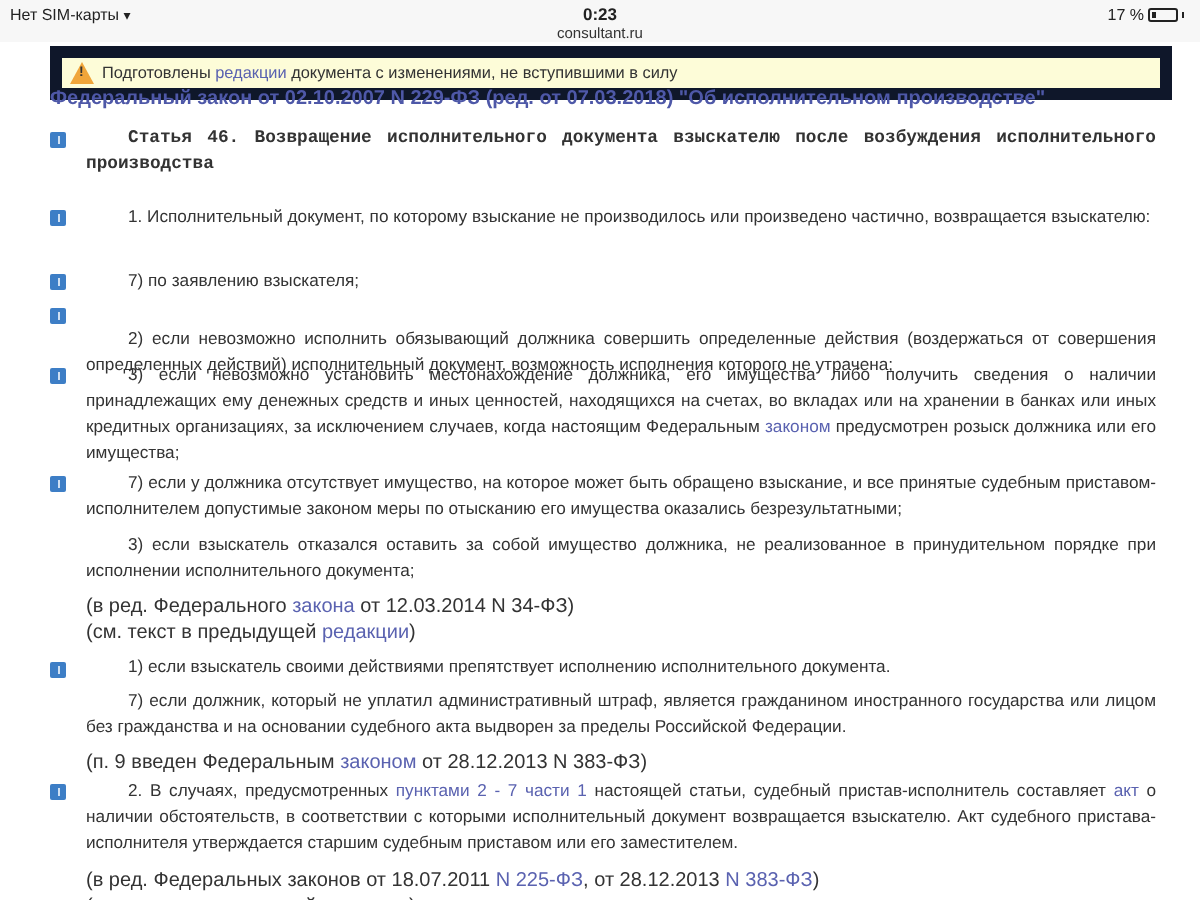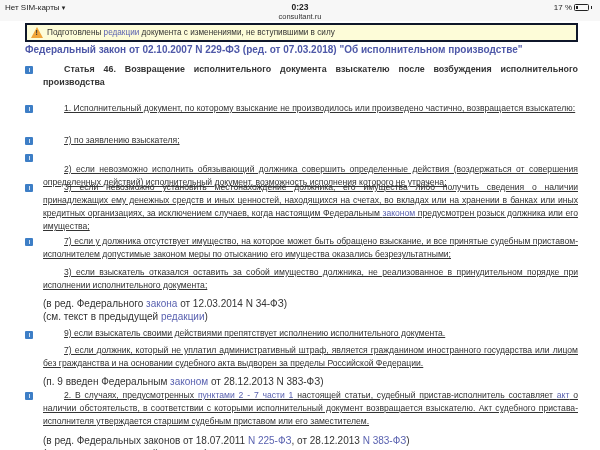"Подготовлены редакции документа с" .banner { border: 2px solid #0f172a -> 6px solid #0f172a }
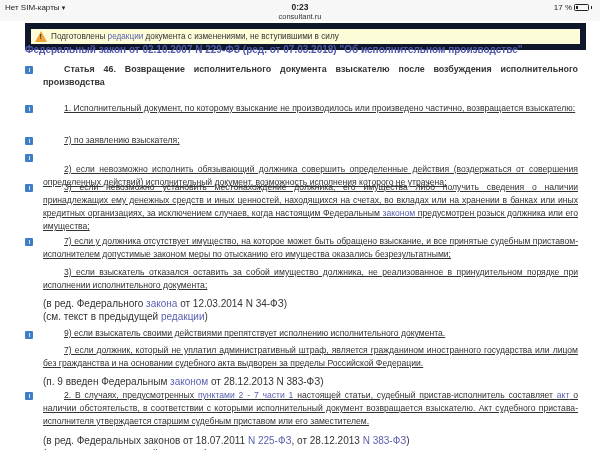"Статья 46. Возвращение исполнительного" .para.heading { font-family: none -> Liberation Mono, monospace }
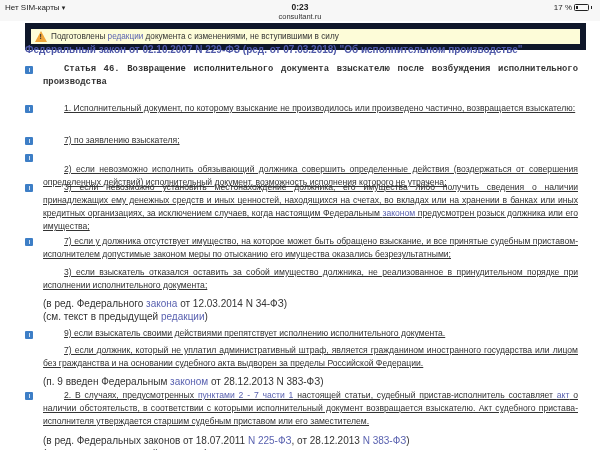"1. Исполнительный документ, по которому" .para.indent { text-decoration: underline -> none }
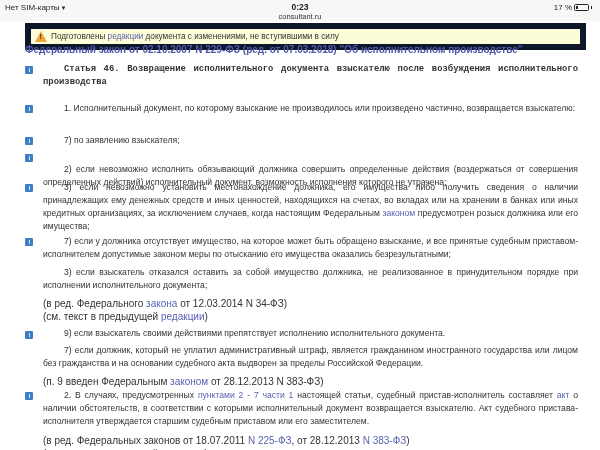"9) если взыскатель своими действиями" div.para { text: 9 -> 1 }
